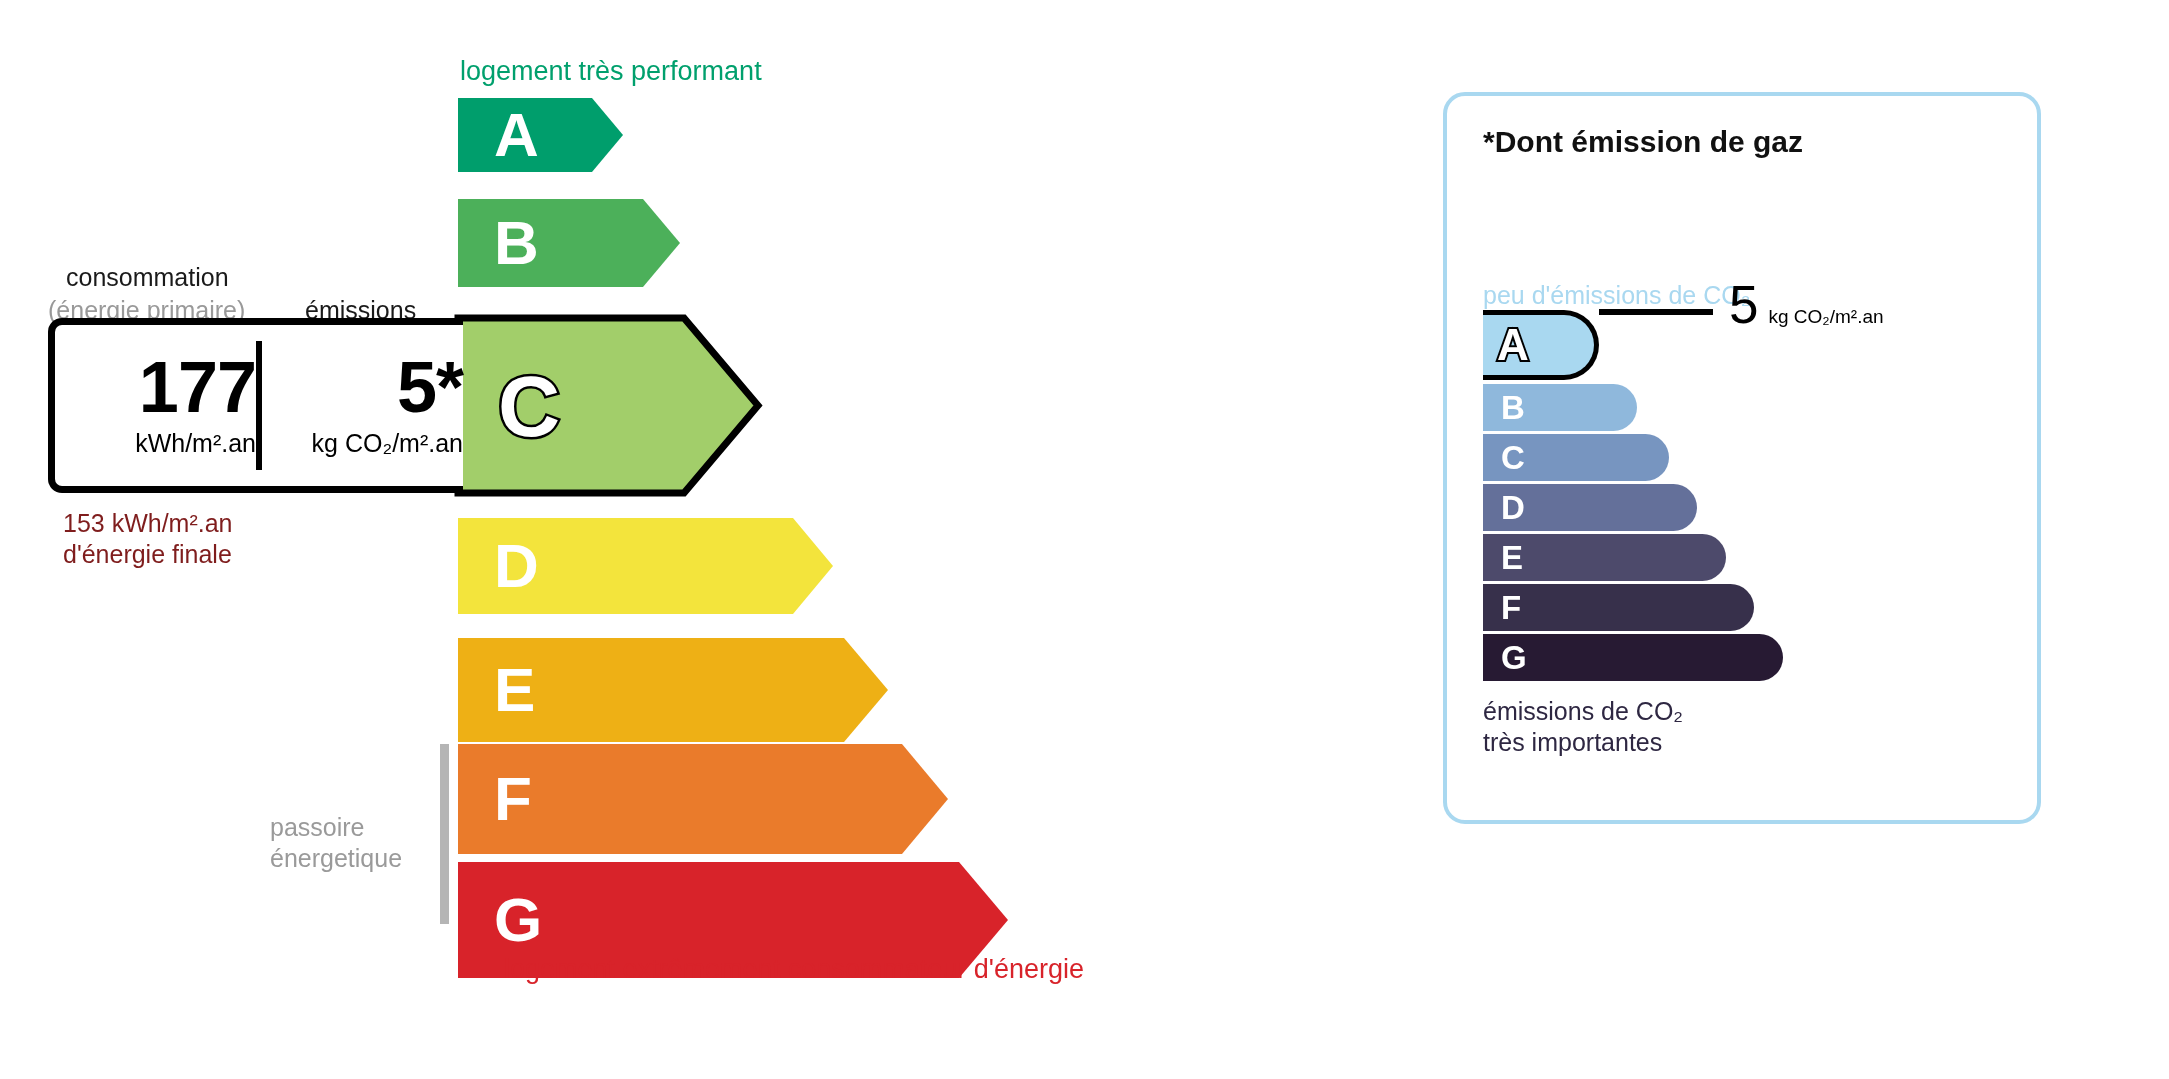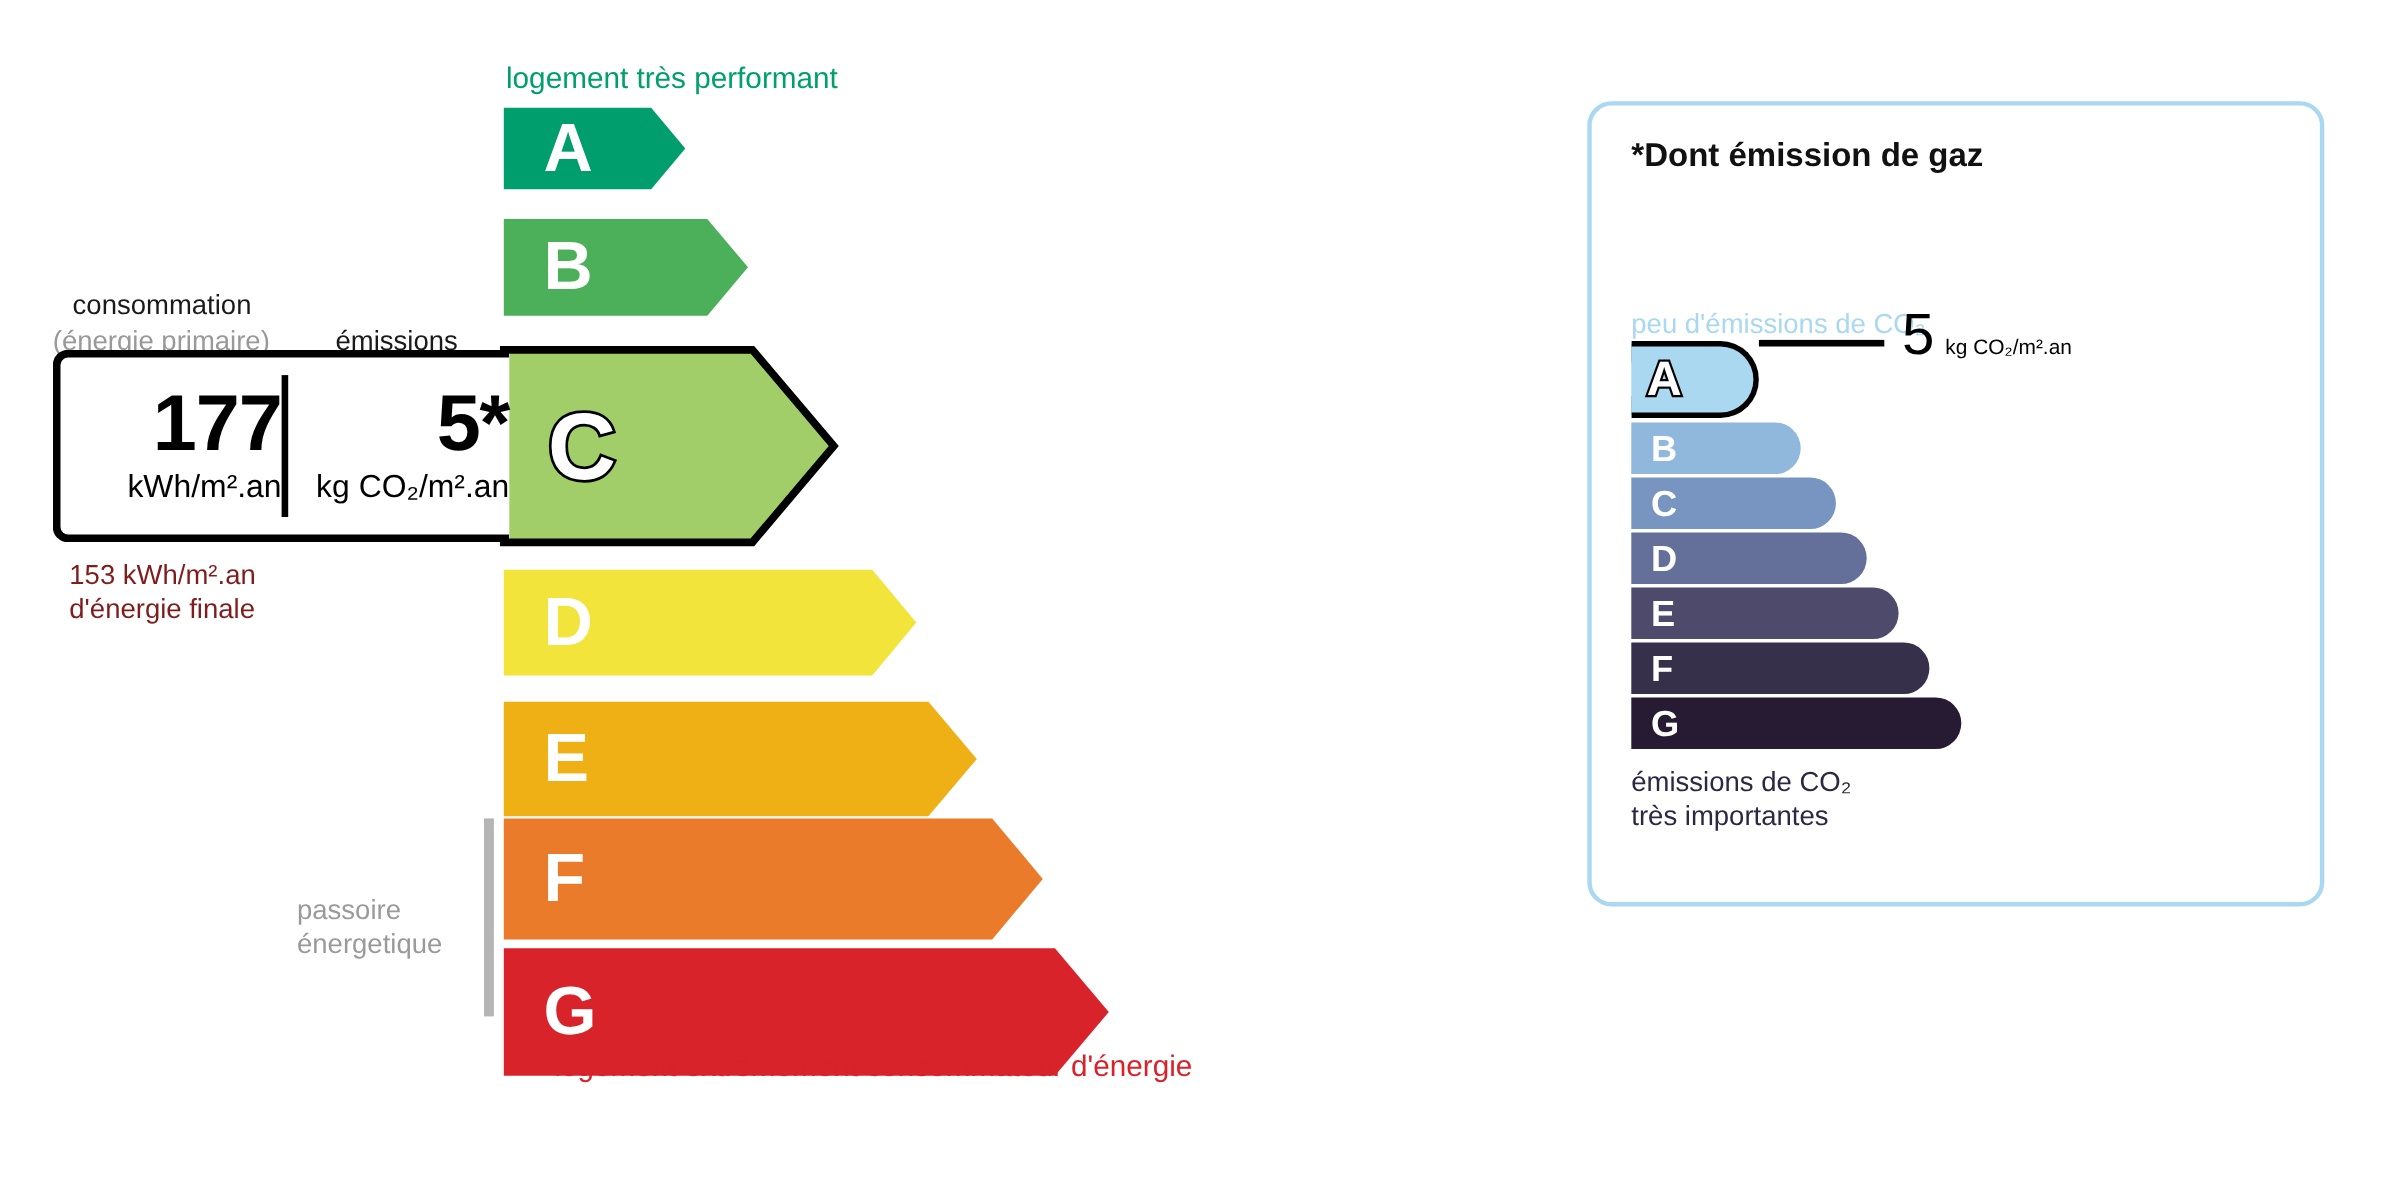"*Dont émission de gaz" #co2-card { width: 670px -> 598px }
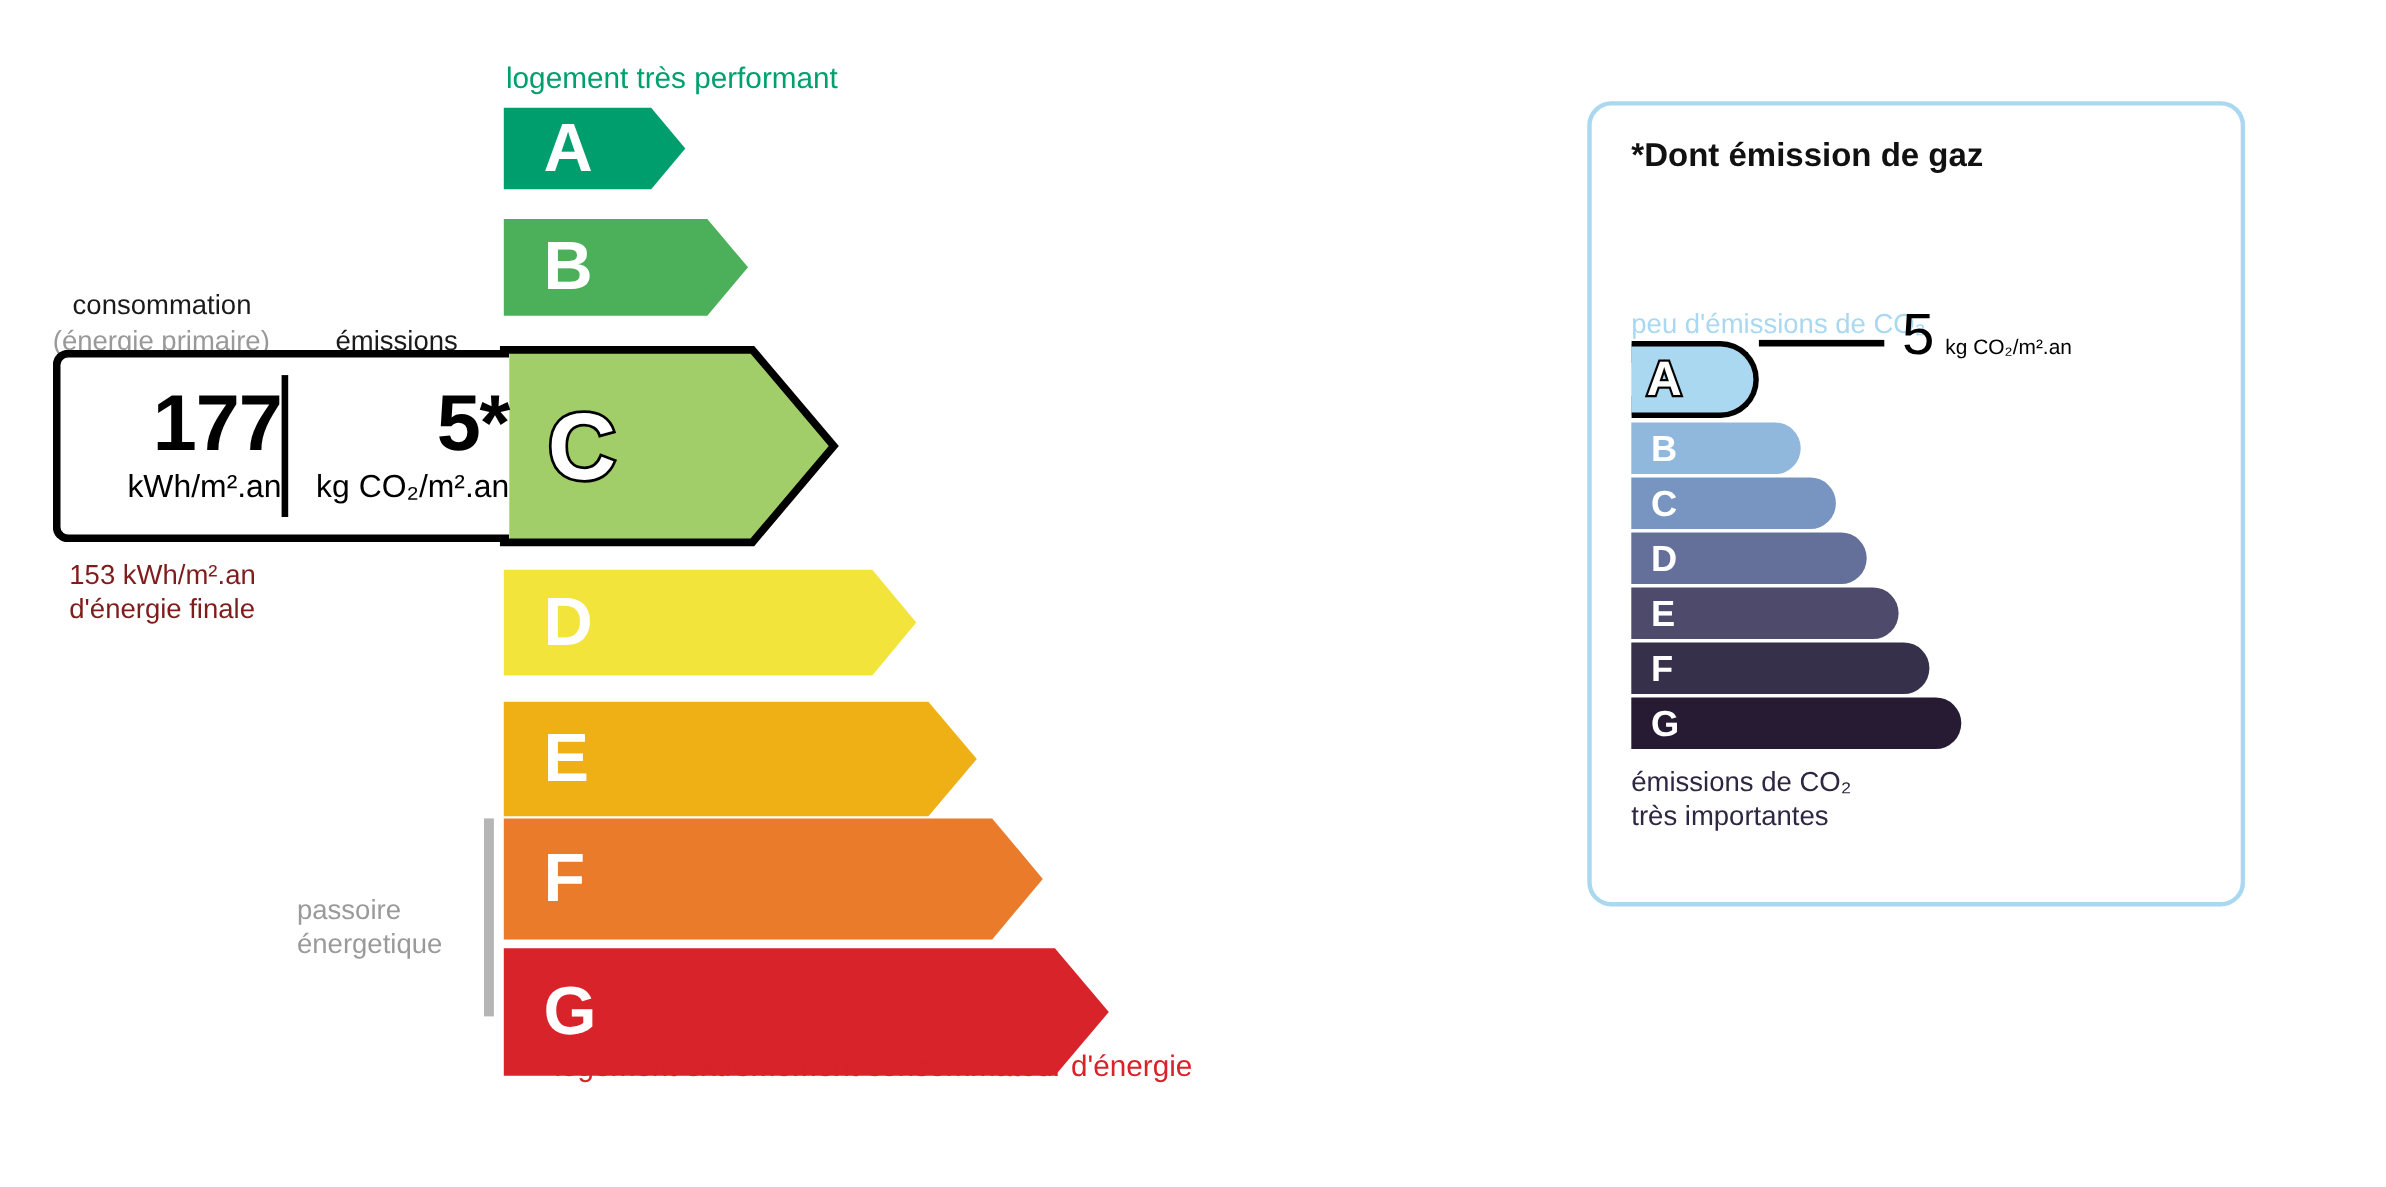"kWh/m².an" .unit { font-size: 29px -> 25px }
